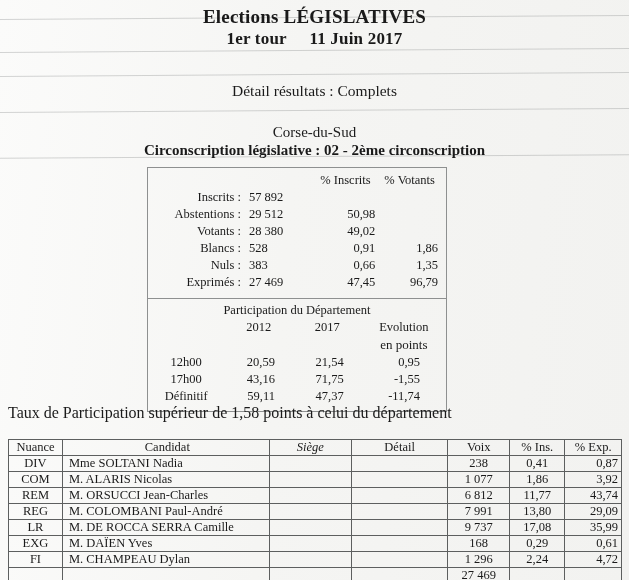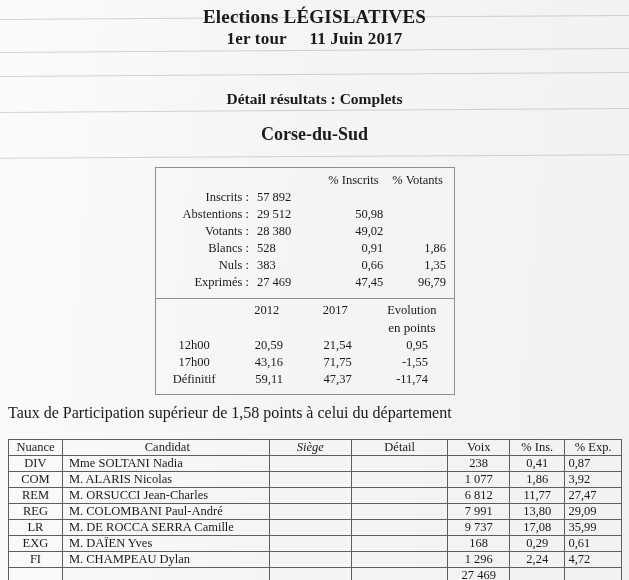"Détail résultats : Complets" .t-detail { font-weight: bold -> normal; top: 90px -> 82px }
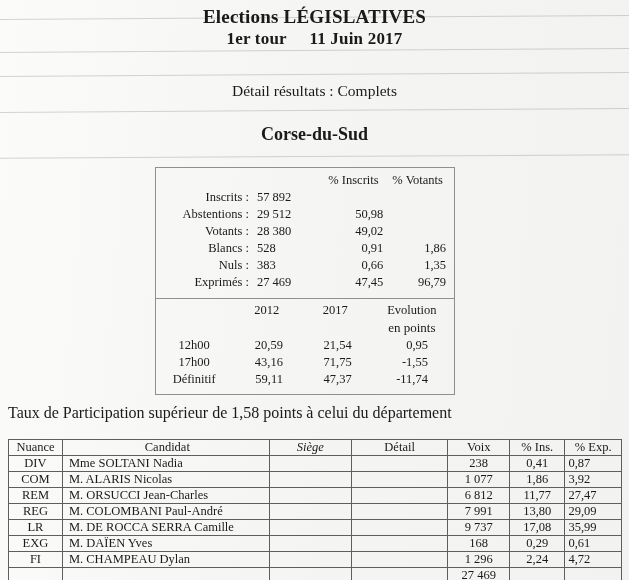"Corse-du-Sud" .t-dept { font-size: 18px -> 15px; font-weight: bold -> normal }
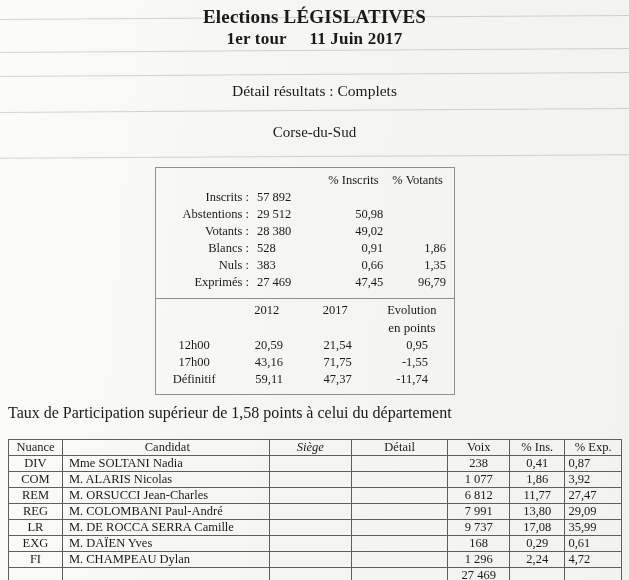"Circonscription législative : 02 -" div.title-block { html: none -> <div> <span>Circonscription législative : 02 - 2ème circonscription</span> </div> }
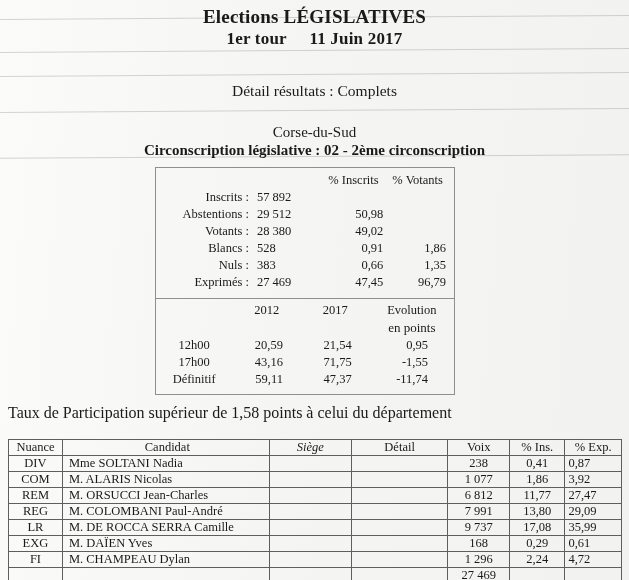"% Inscrits" #stats-wrap { left: 155px -> 147px }
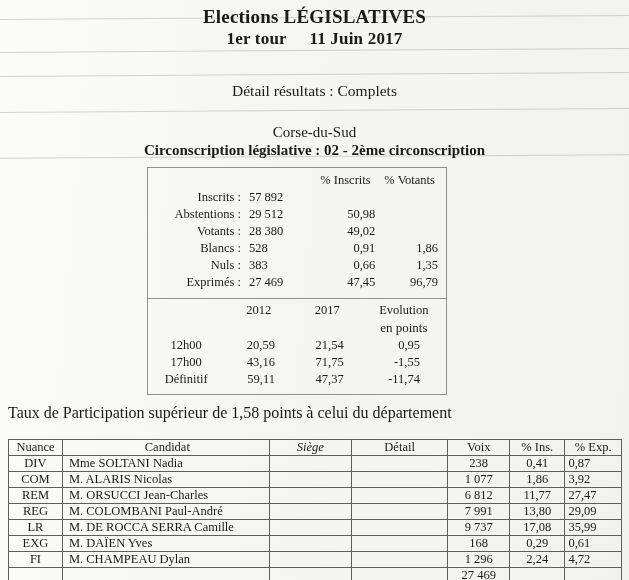"Participation du Département" tr { html: none -> <tr> <th>Participation du Département</th> </tr> }
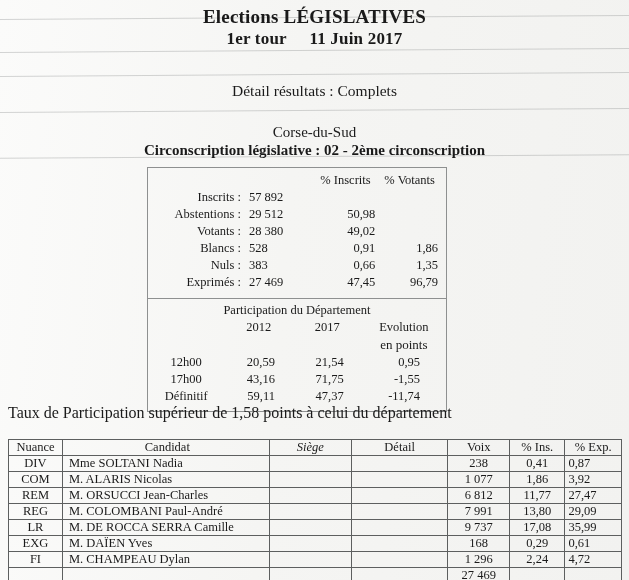"0,87" .col-pexp { text-align: left -> right }
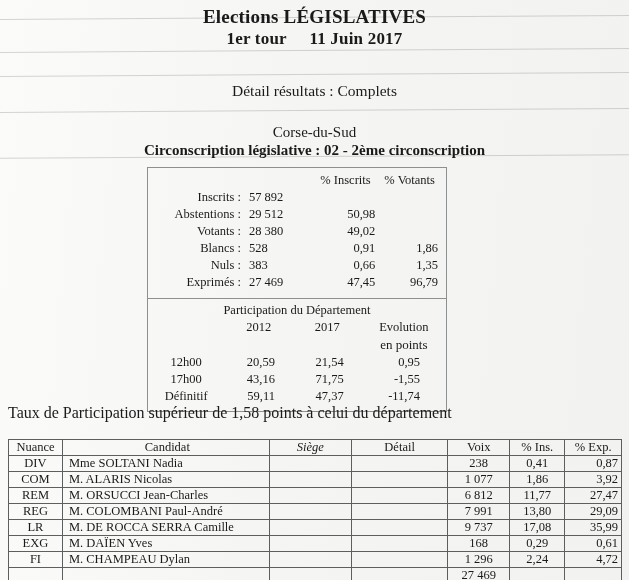"27,47" td.col-pexp { text: 27,47 -> 43,74 }
